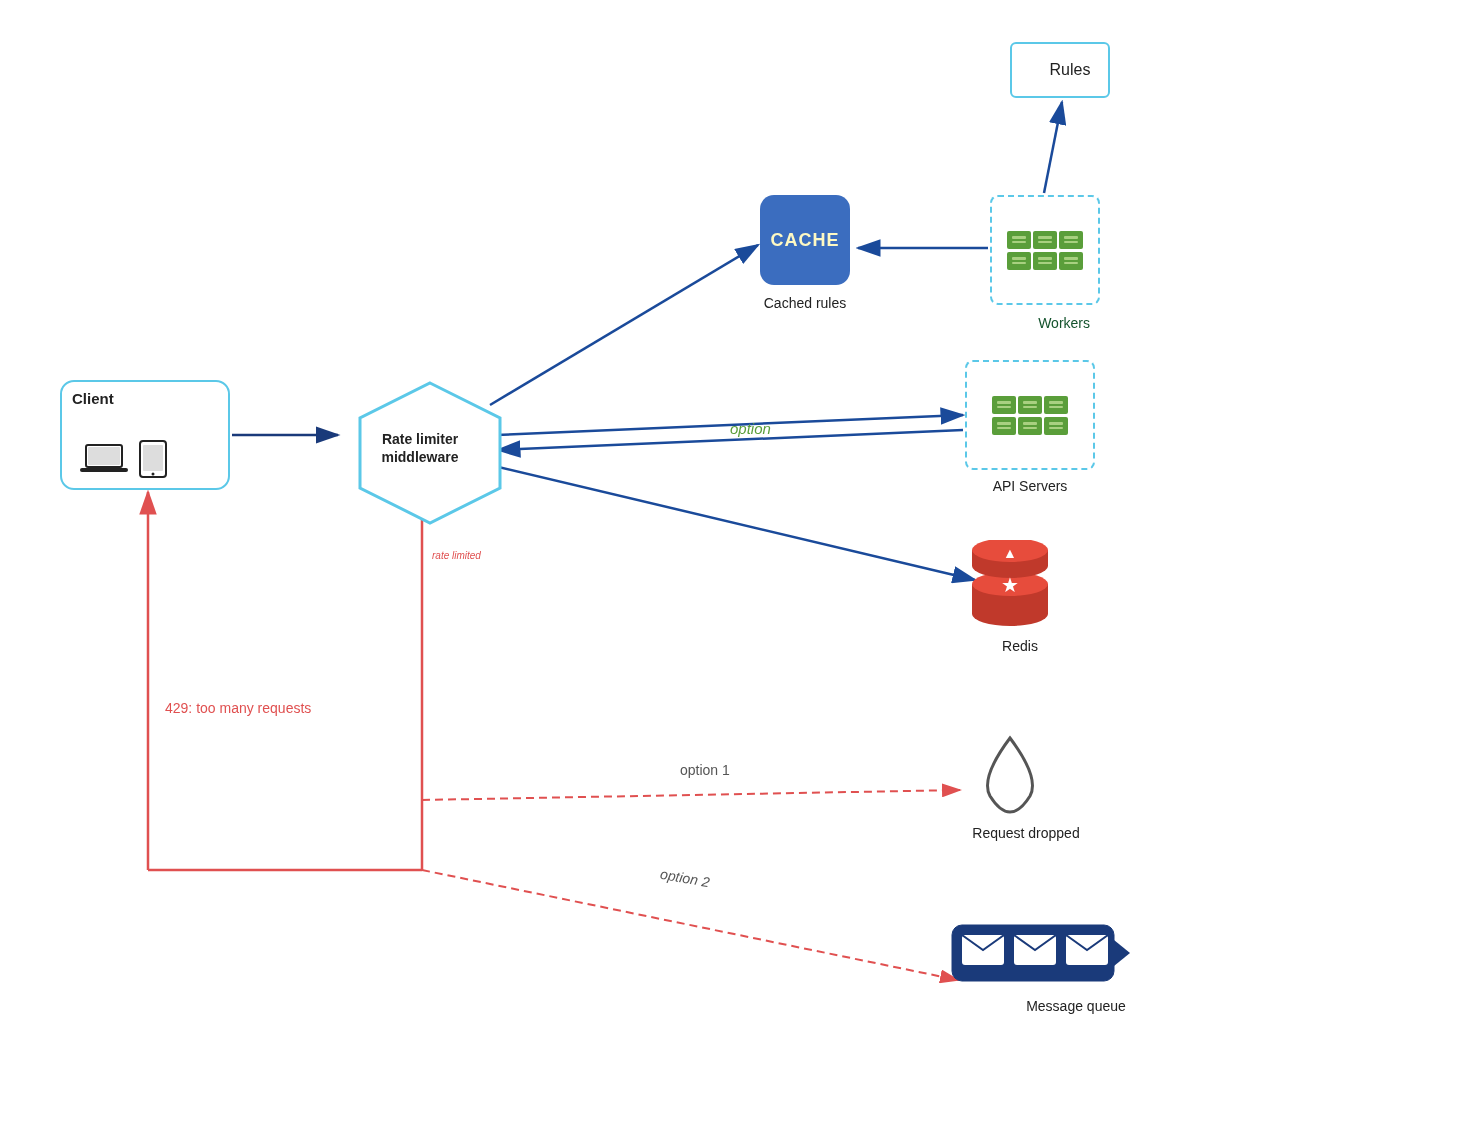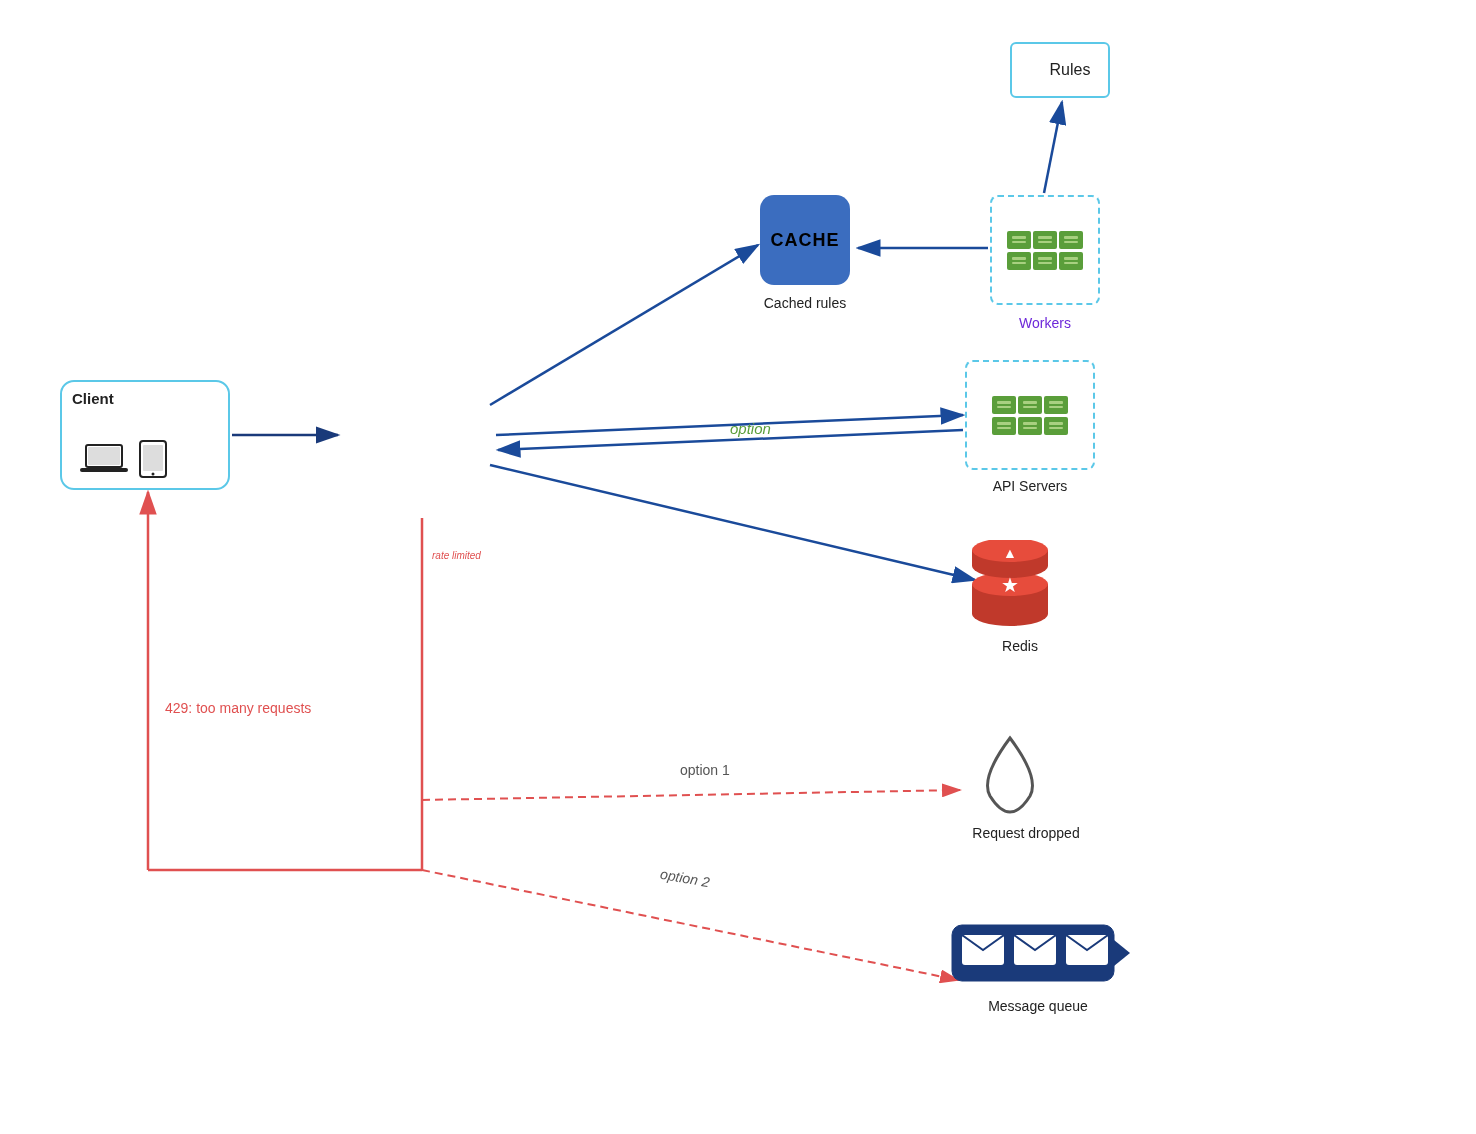"CACHE" .cache-label-inside { color: #000000 -> #fef9c3 }
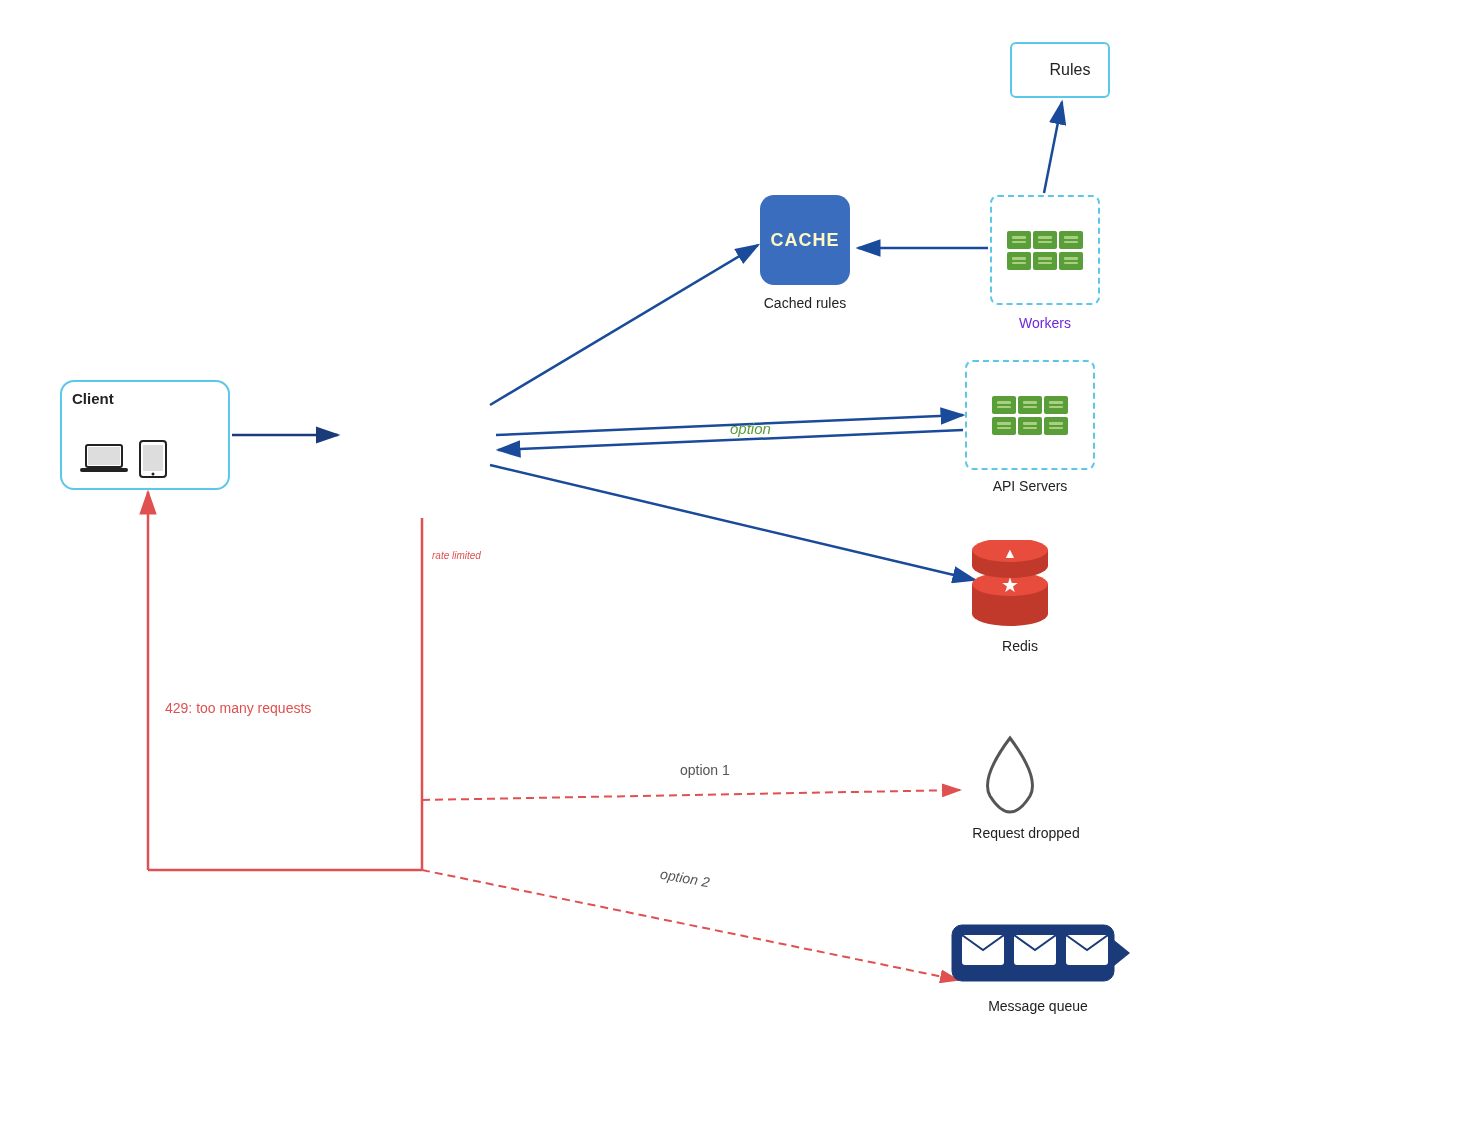"Workers" div { color: #6d28d9 -> #14532d; text-align: center -> right }
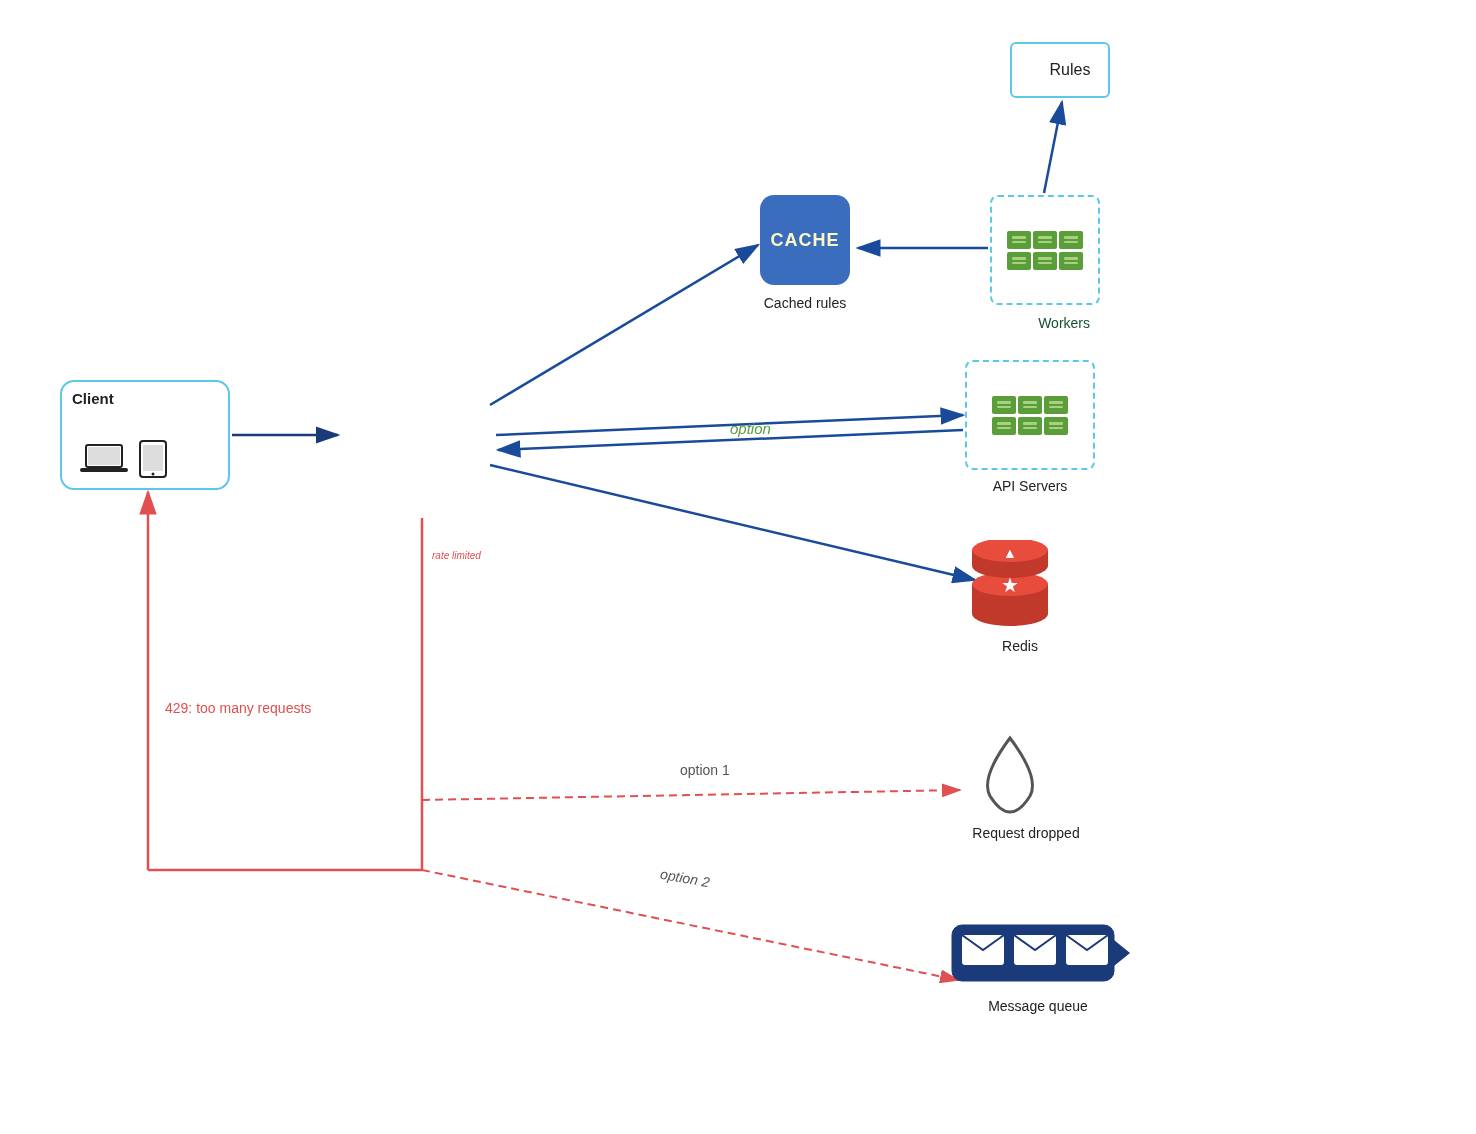"Rate limiter" div.hexagon-wrapper { html: none -> <div> <div> <svg> <polygon></polygon> </svg> <div>Rate limiter<br>middleware</div> </div> </div> }
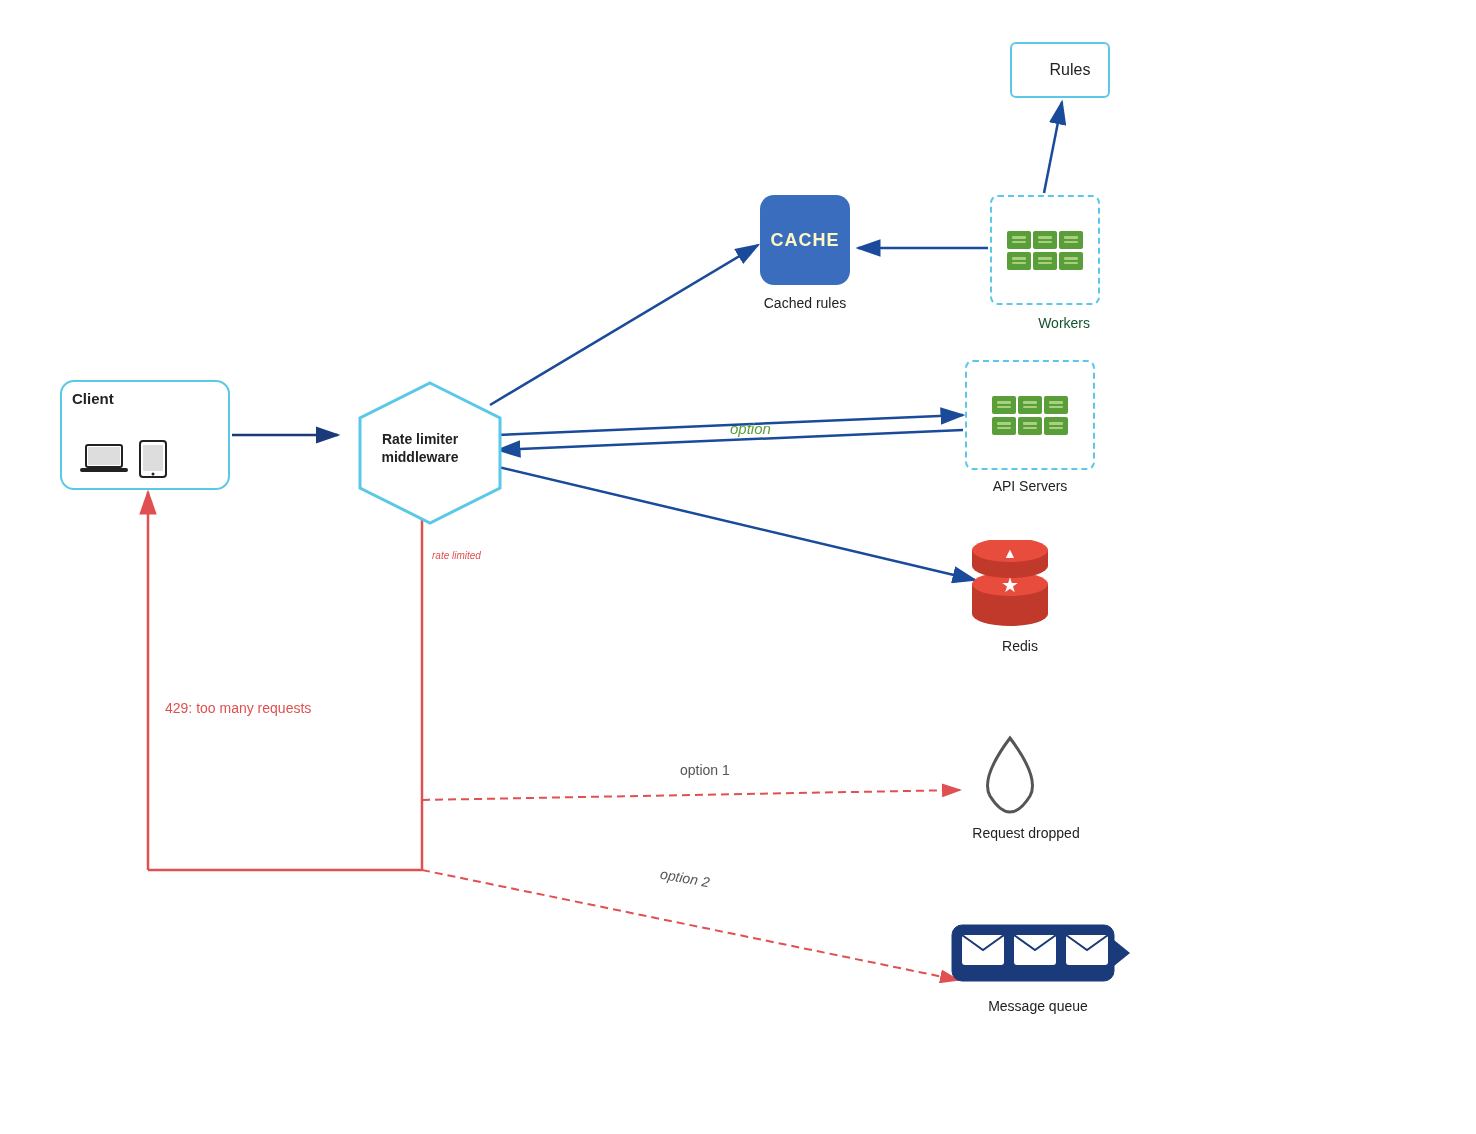"Message queue" div { left: 958px -> 996px }
